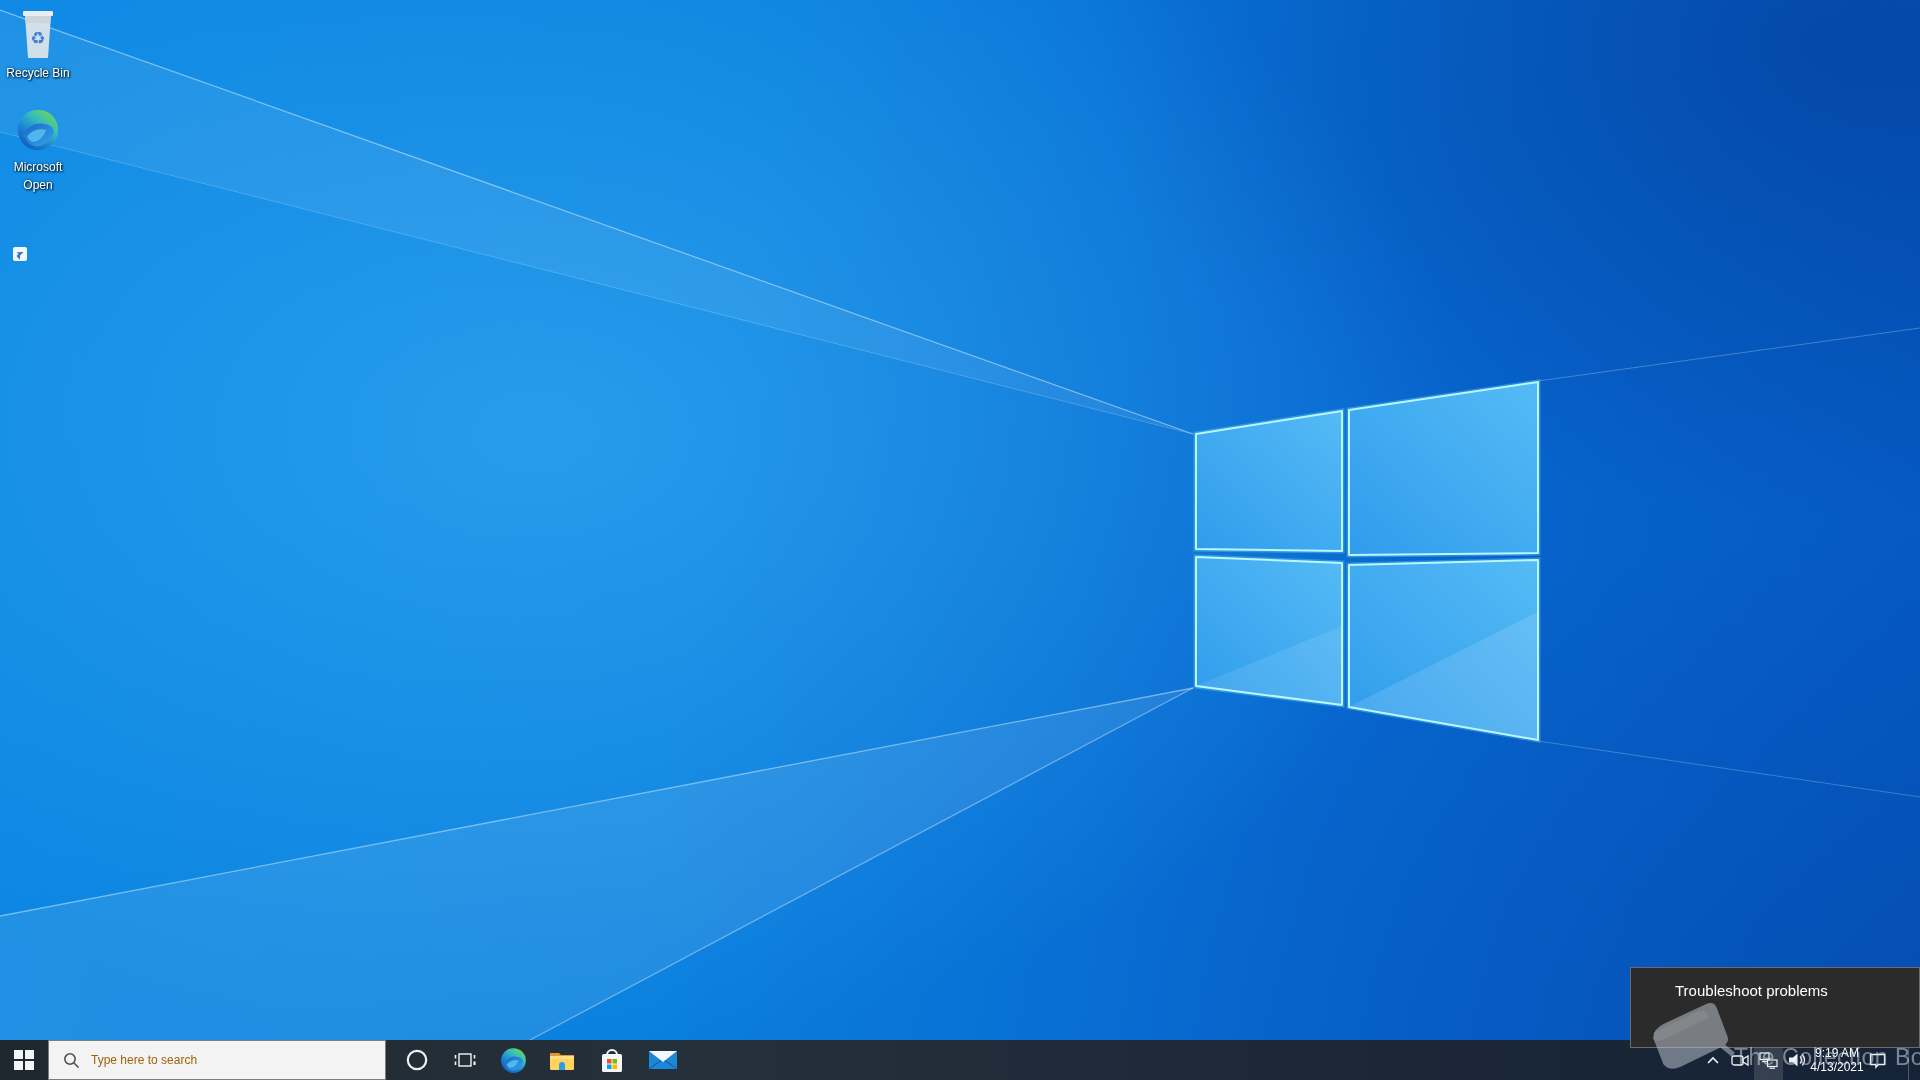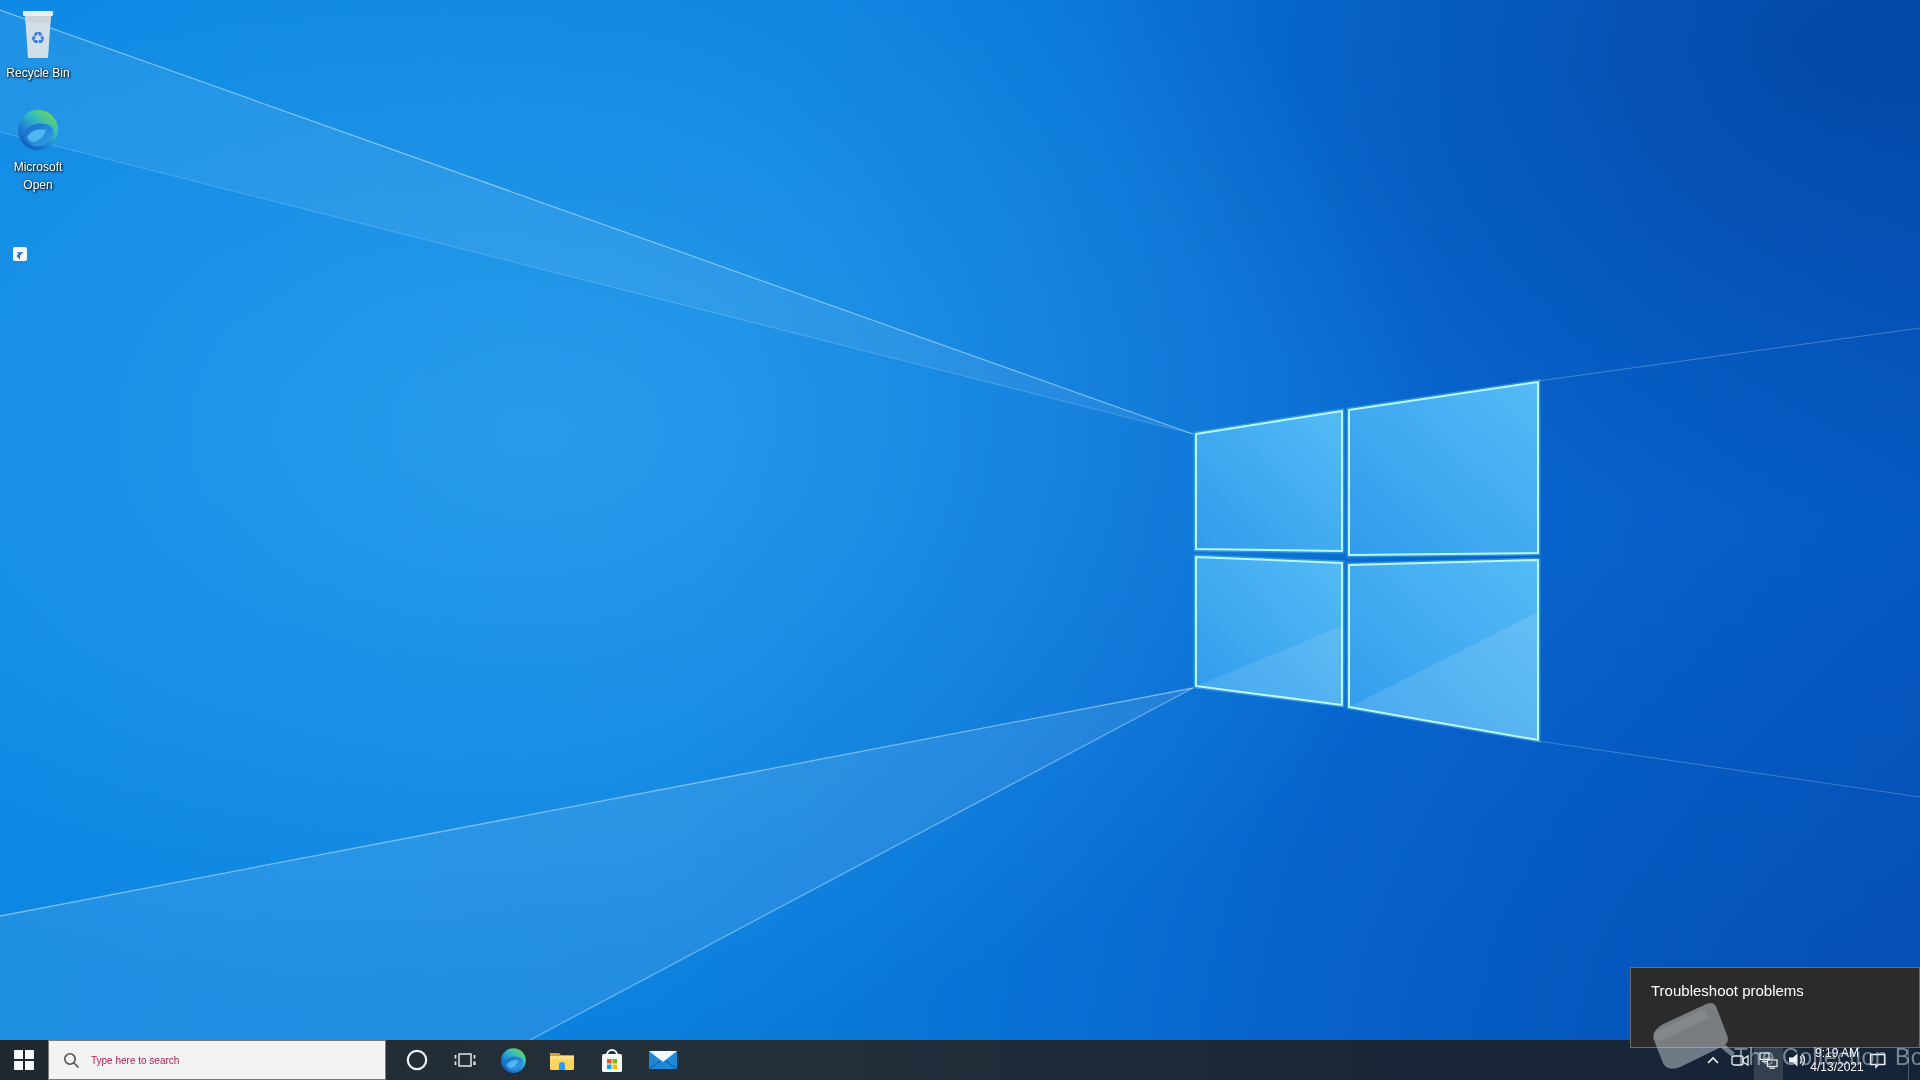"Troubleshoot problems" .ctx-item { padding-left: 20px -> 44px }
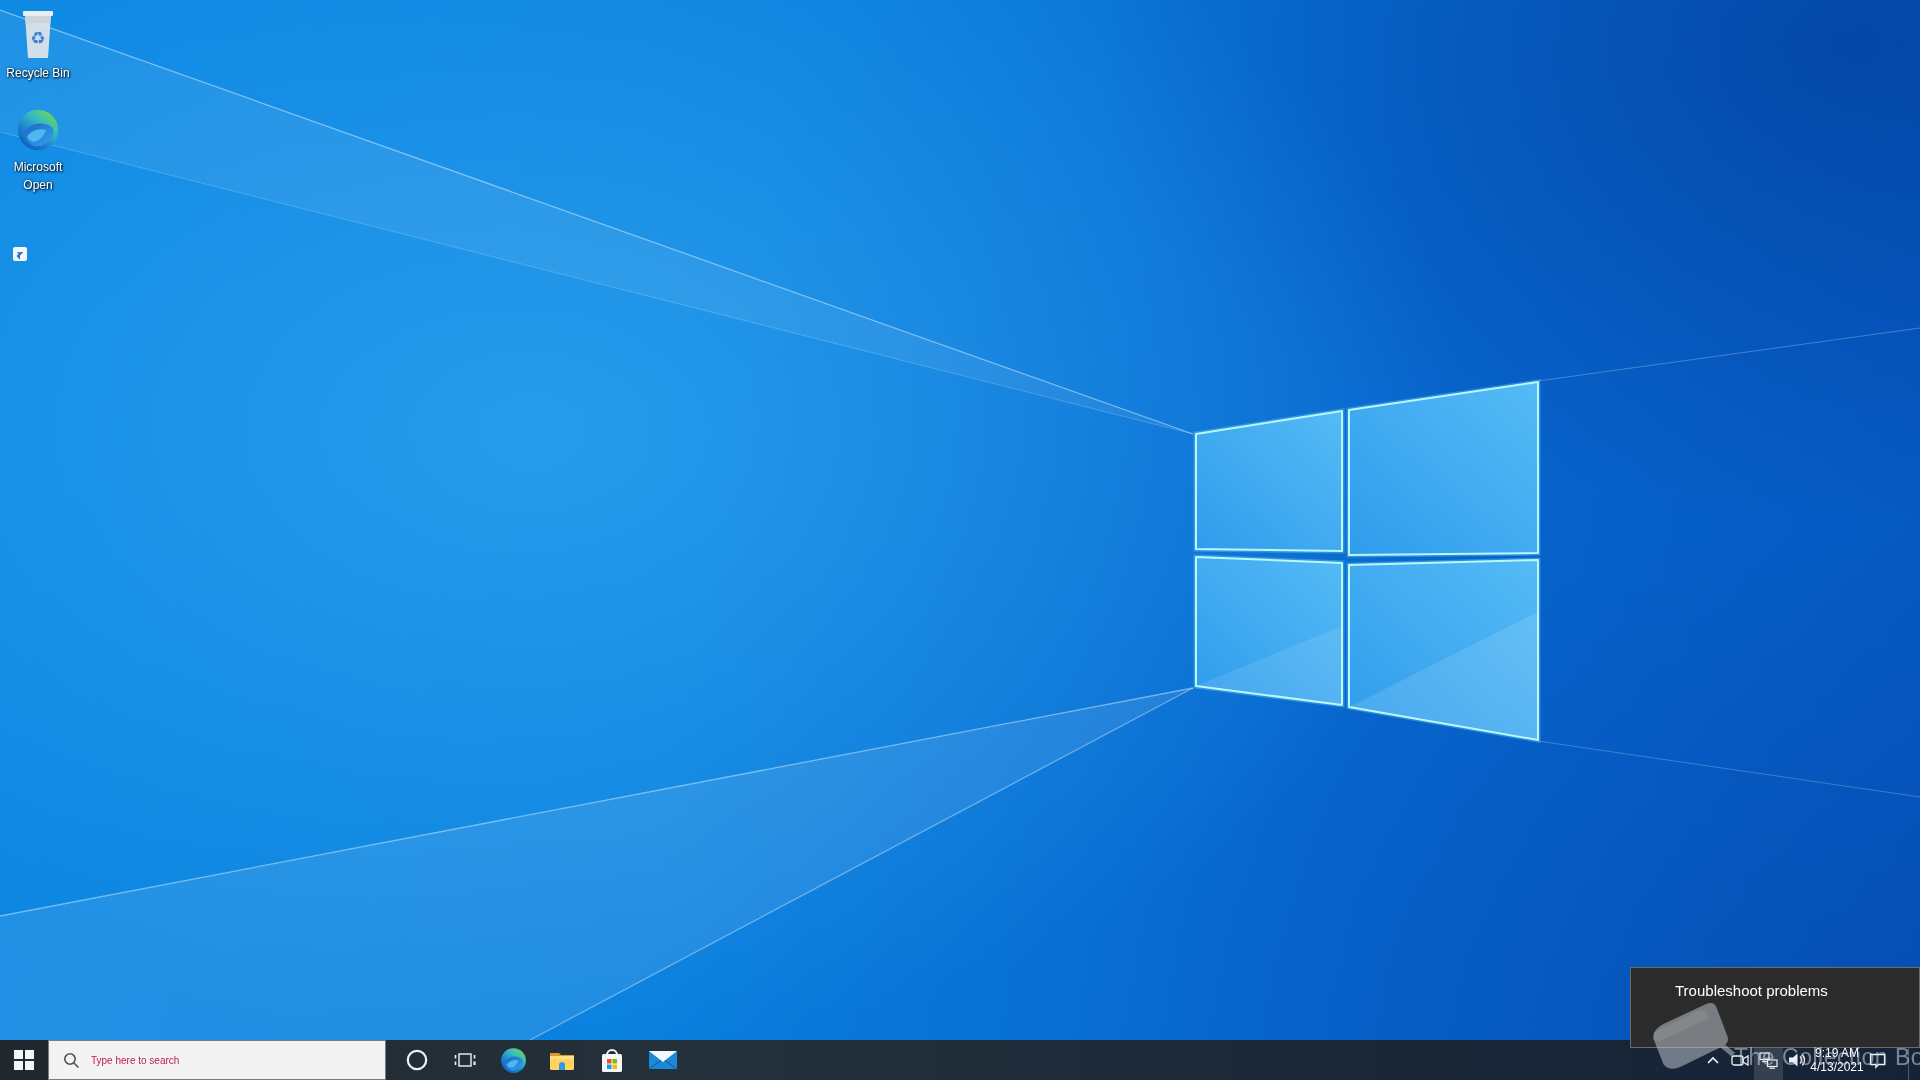"Type here to search" .searchbox .stext { color: #be185d -> #a16207; font-size: 10px -> 12px }
